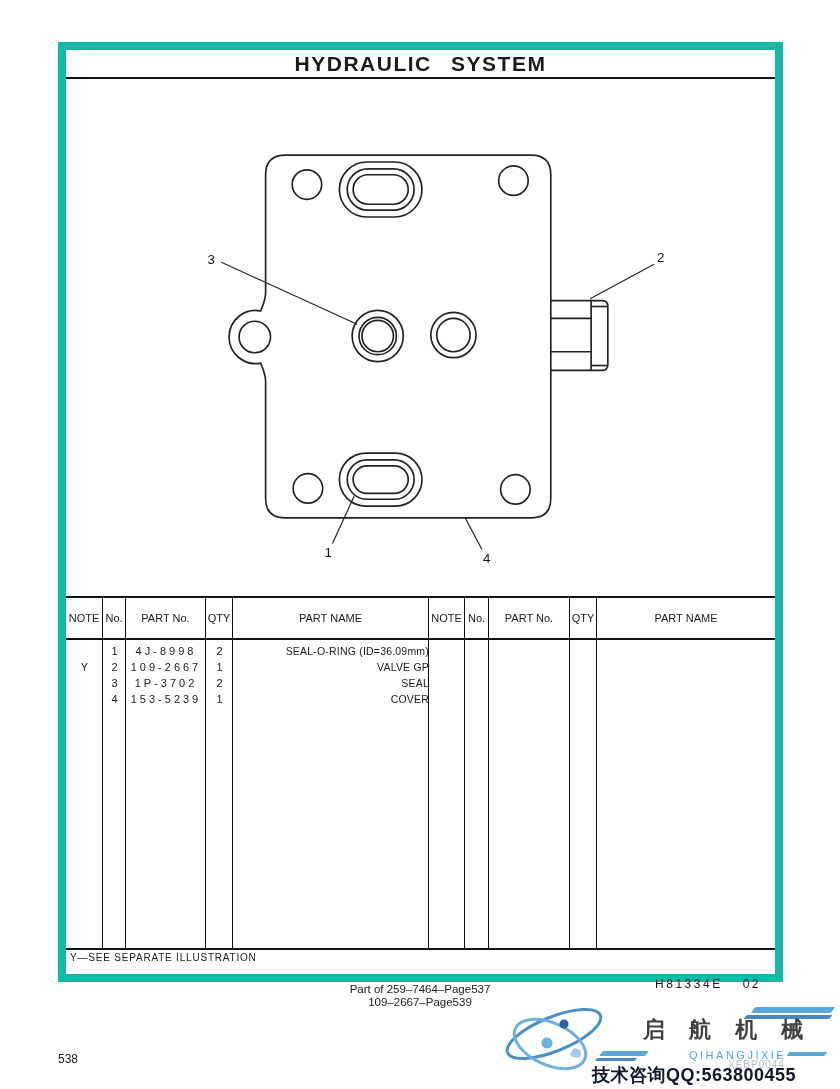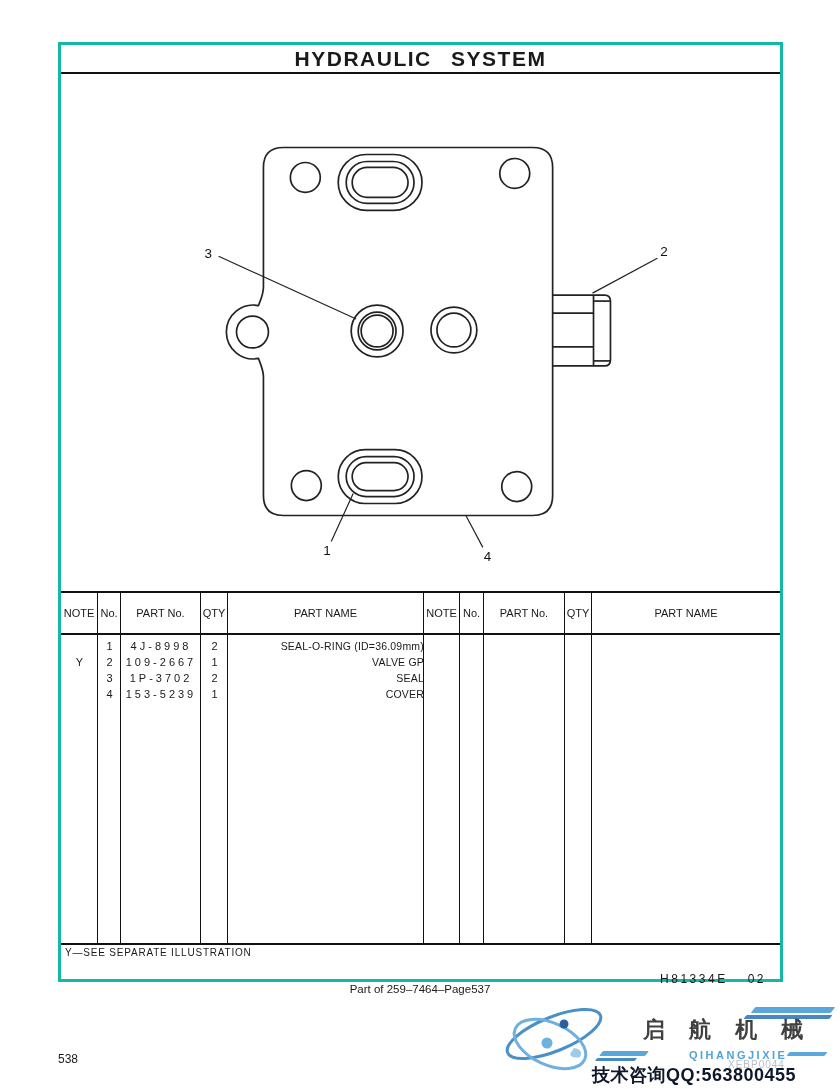"HYDRAULIC SYSTEM" .sheet { border: 3px solid #14b8a6 -> 8px solid #14b8a6 }
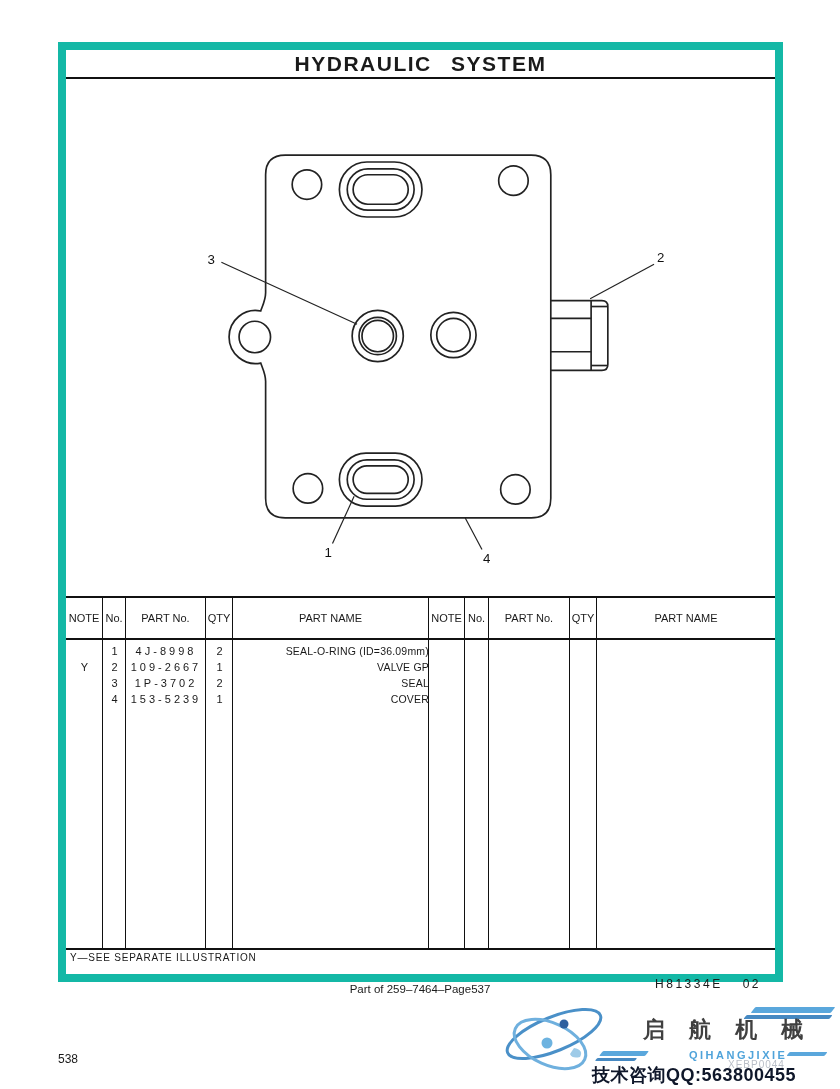"109–2667–Page539" div.caption-sub { html: none -> <div>109–2667–Page539</div> }
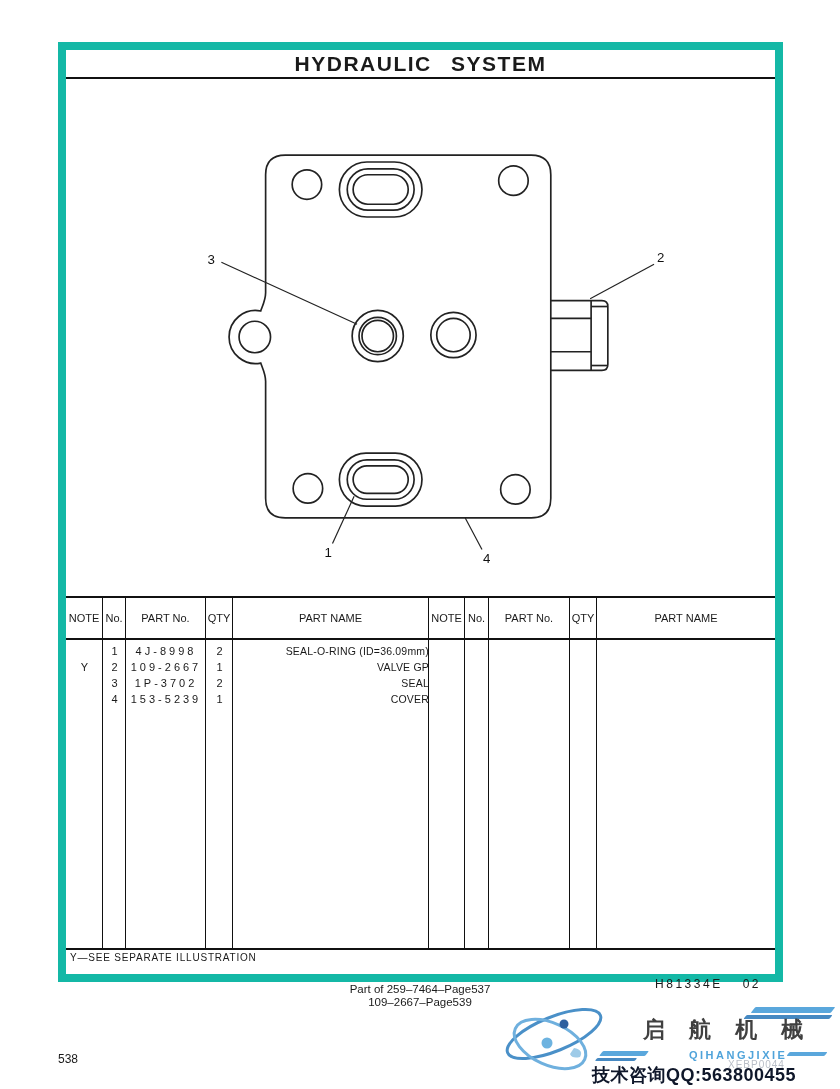"QIHANGJIXIE" .wm-latin { font-weight: bold -> normal }
